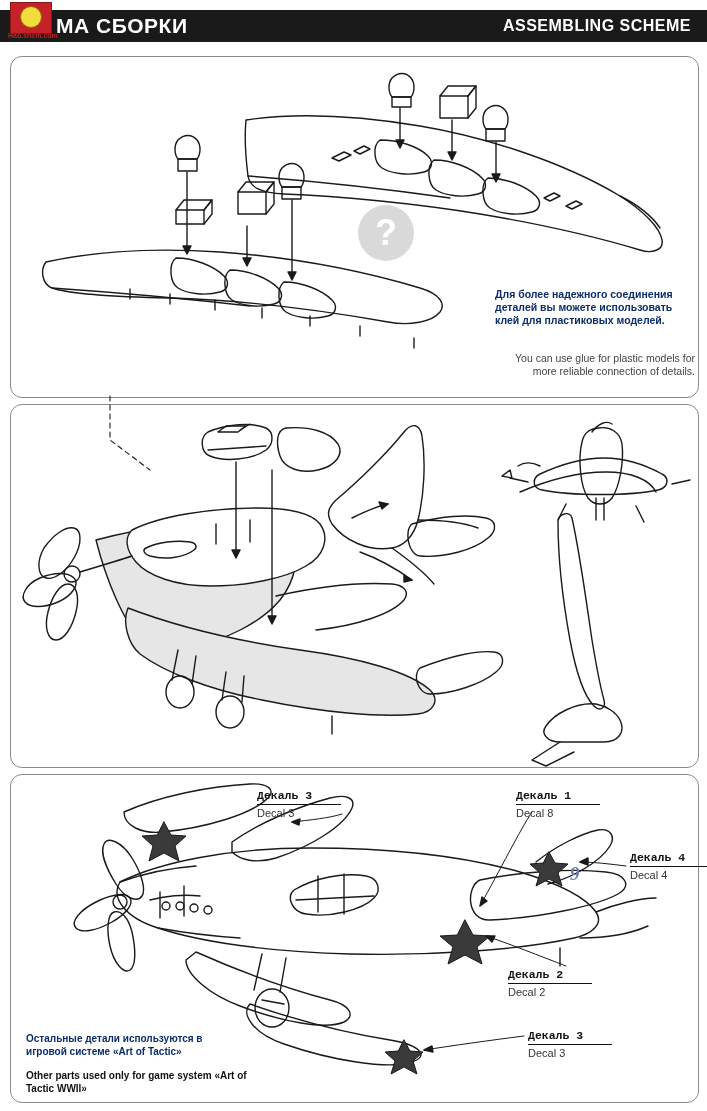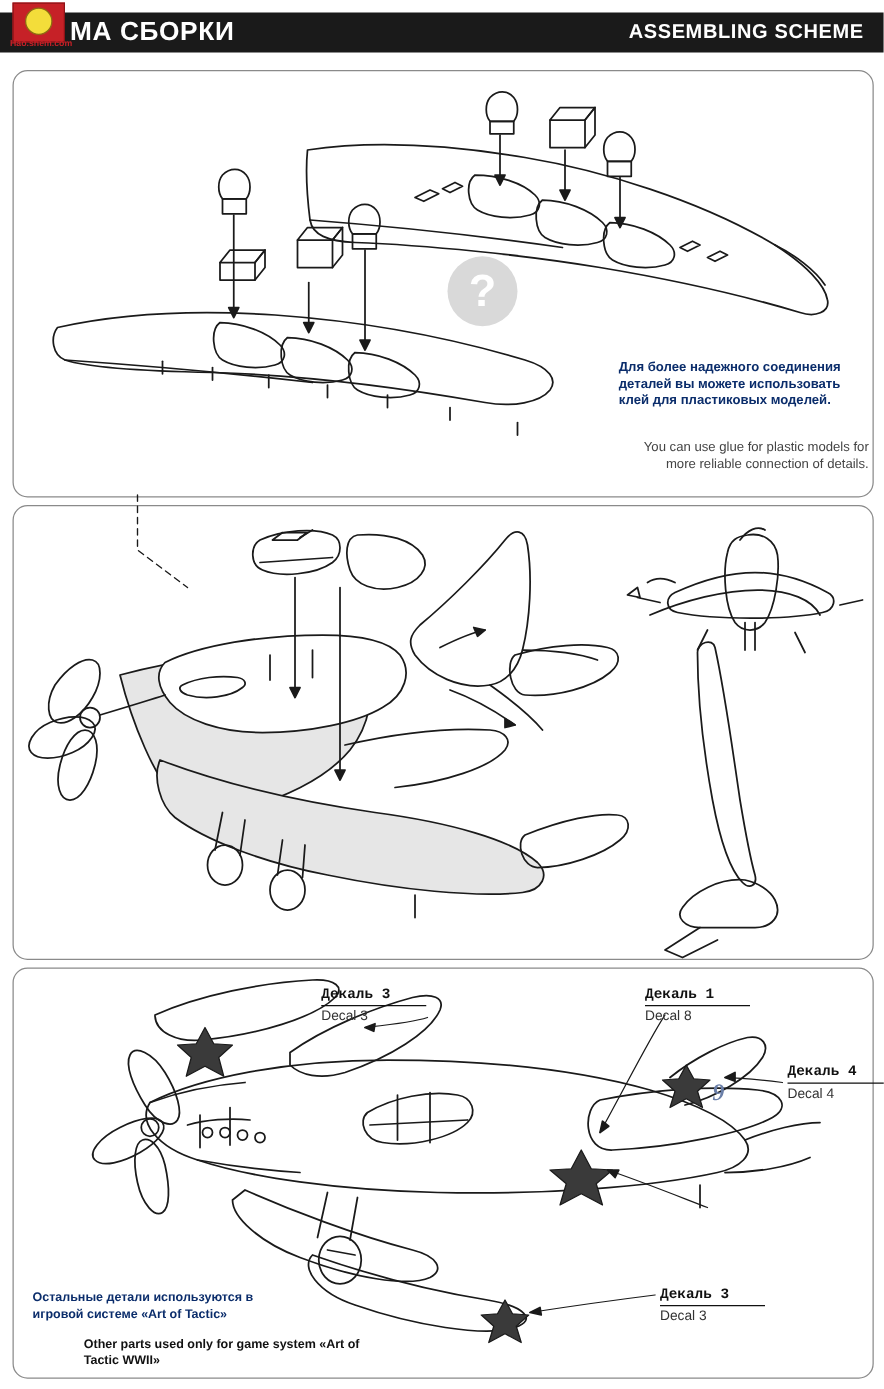"Декаль 2" div.callout { html: none -> <div> <div>Декаль 2</div> <div></div> <div>Decal 2</div> </div> }
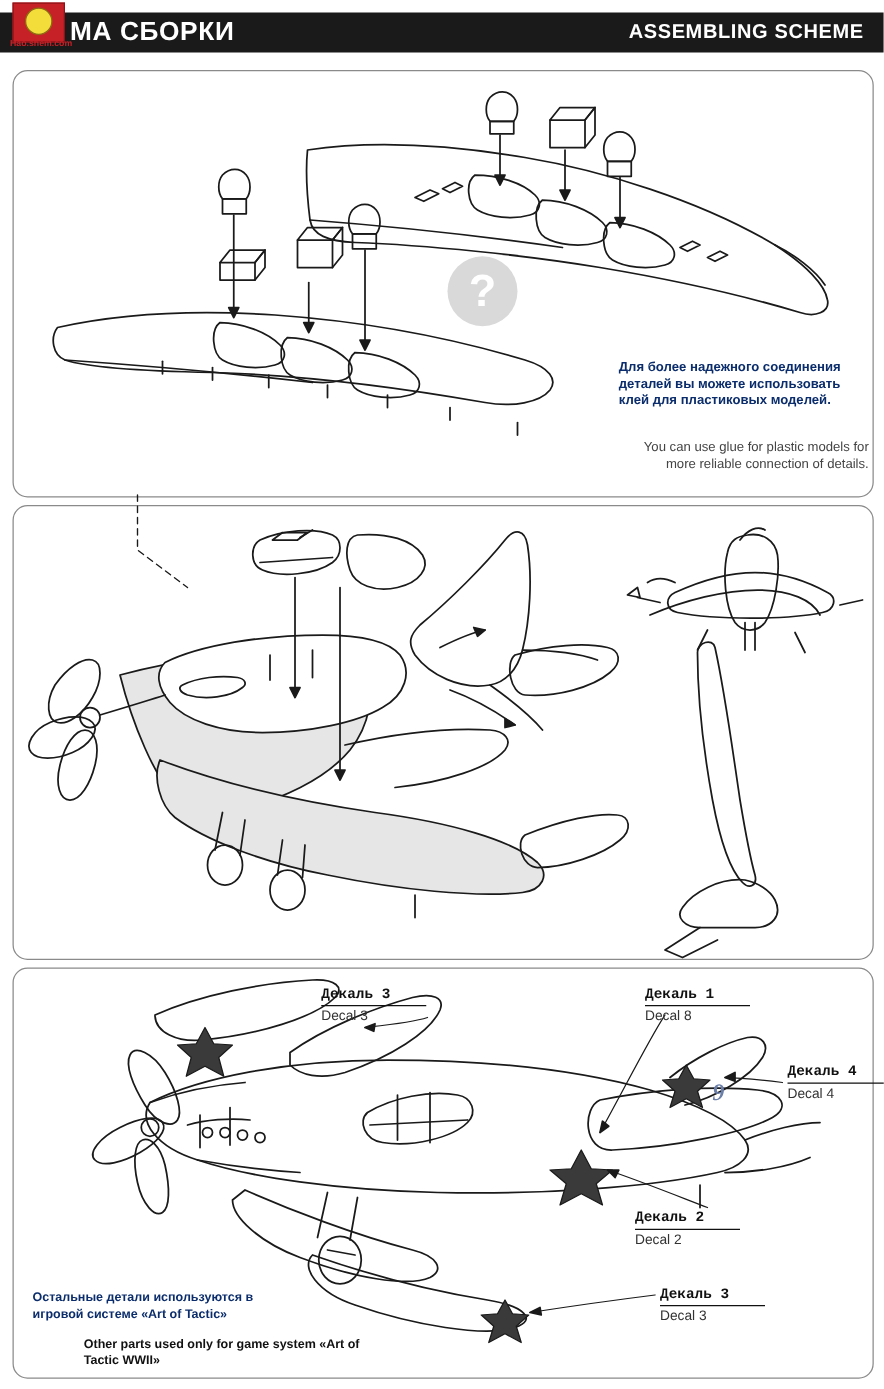"Other parts used only for" .foot-en { margin-left: 41px -> none }
